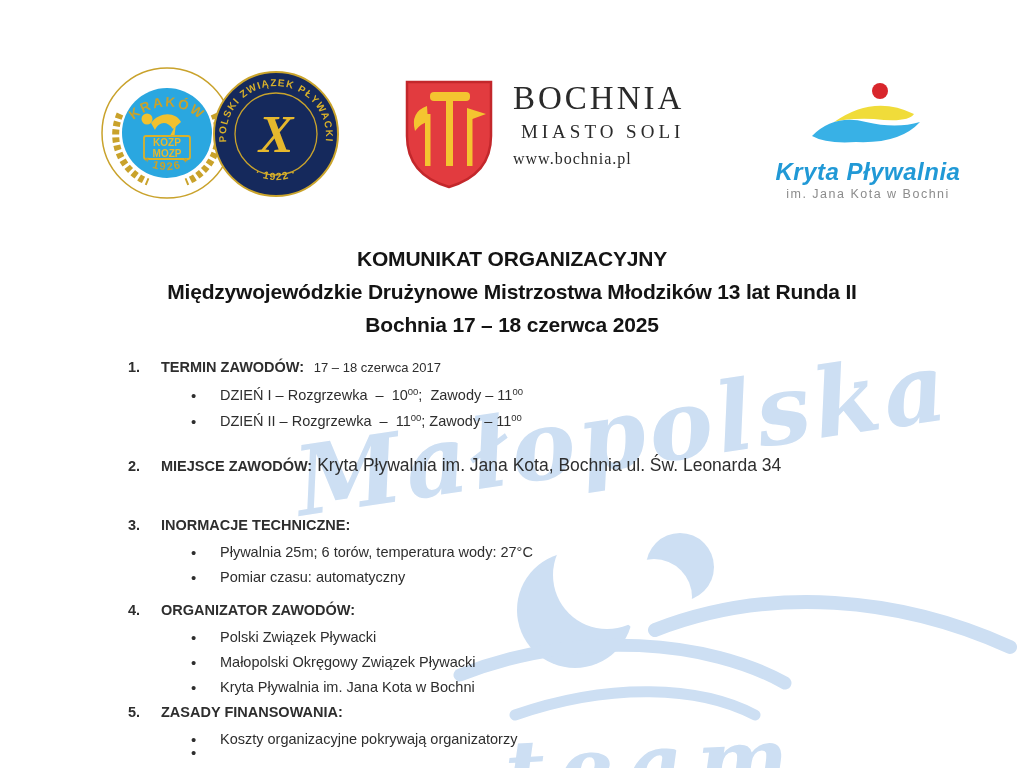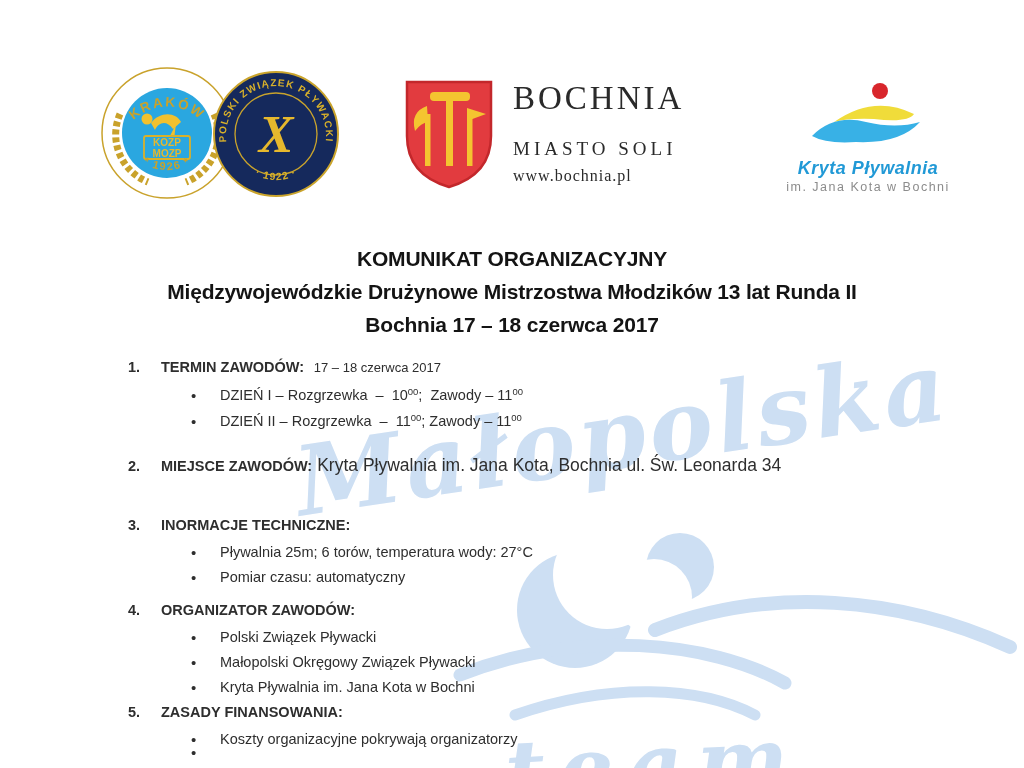"MIASTO SOLI" .bochnia-sub { margin-top: 22px -> 5px; text-align: none -> right }
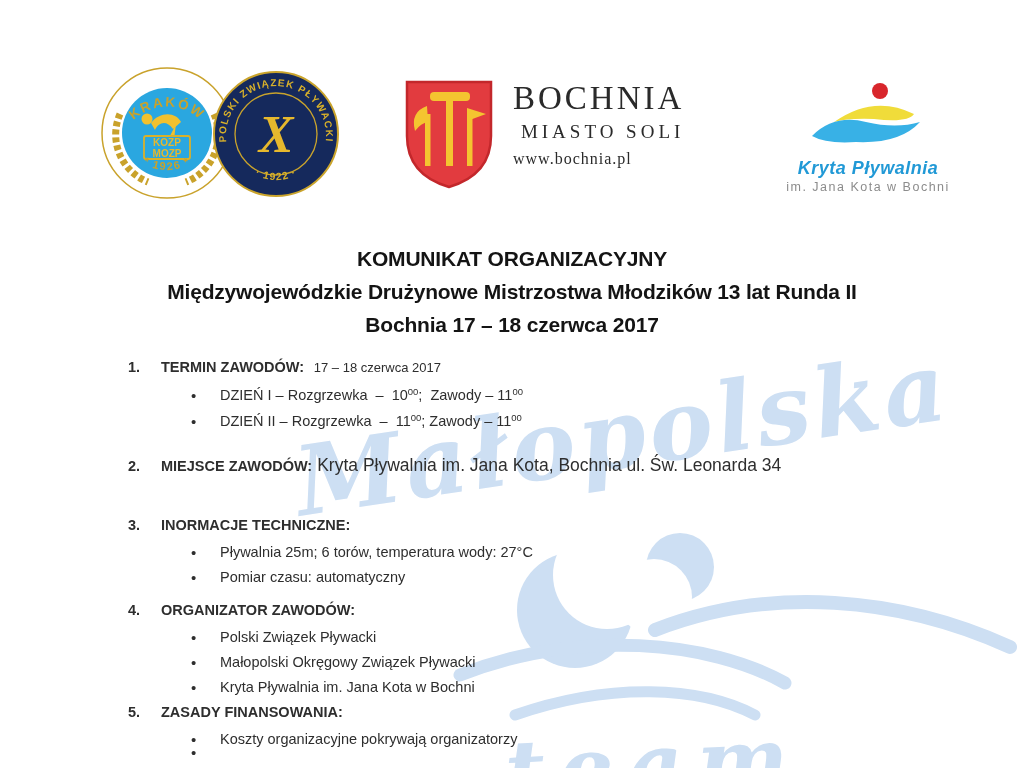"Kryta Pływalnia" .kryta-title { font-size: 18px -> 24px }
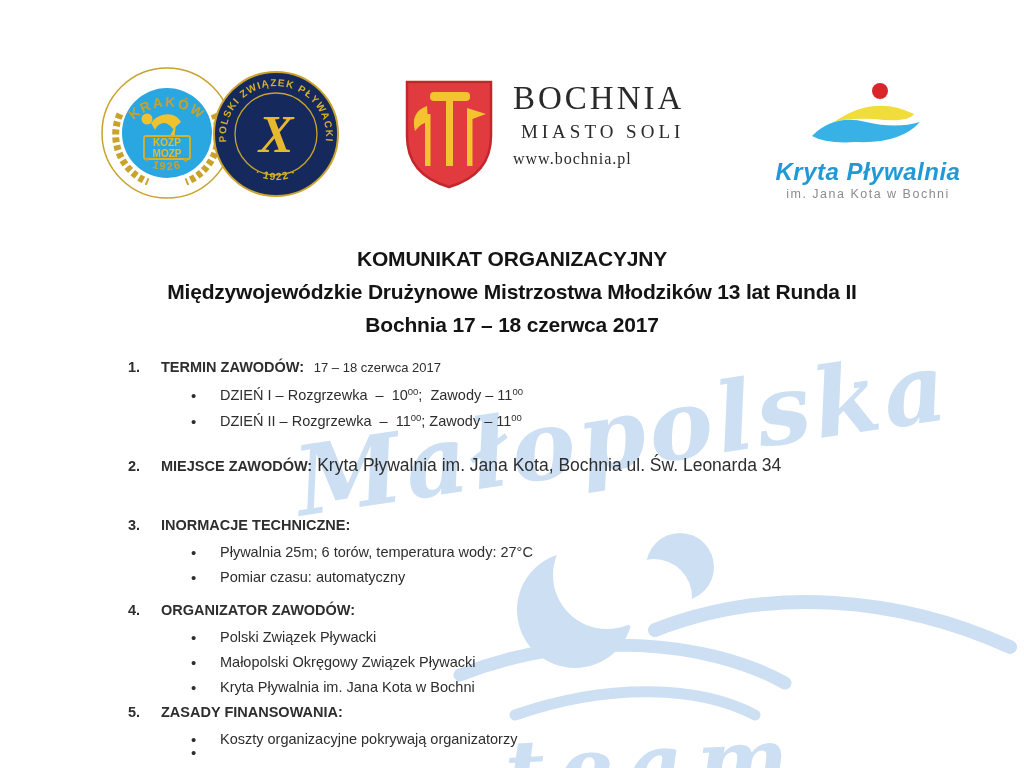"Bochnia 17 – 18 czerwca" div { text: 2017 -> 2025 }
